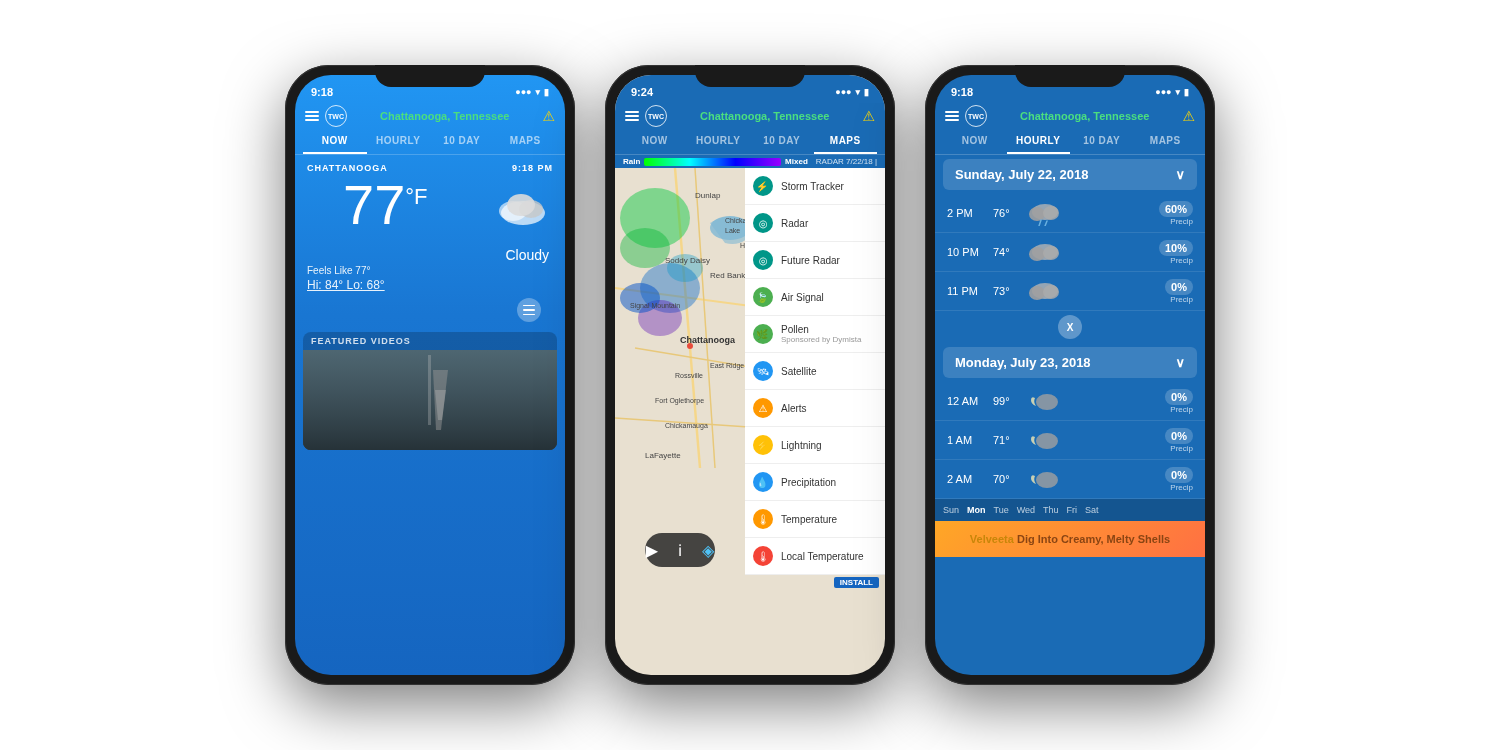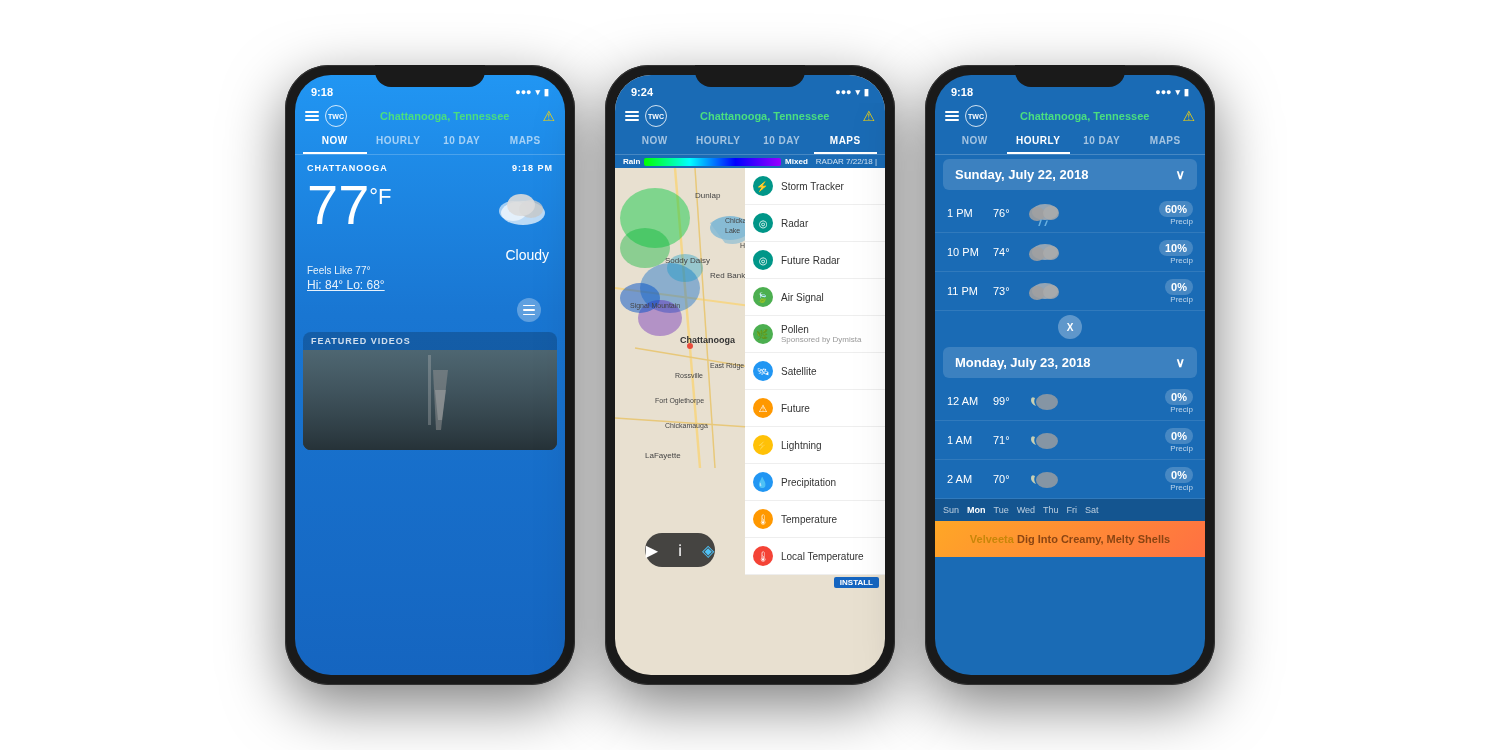"77°F" .temp-big { margin-left: none -> 36px }
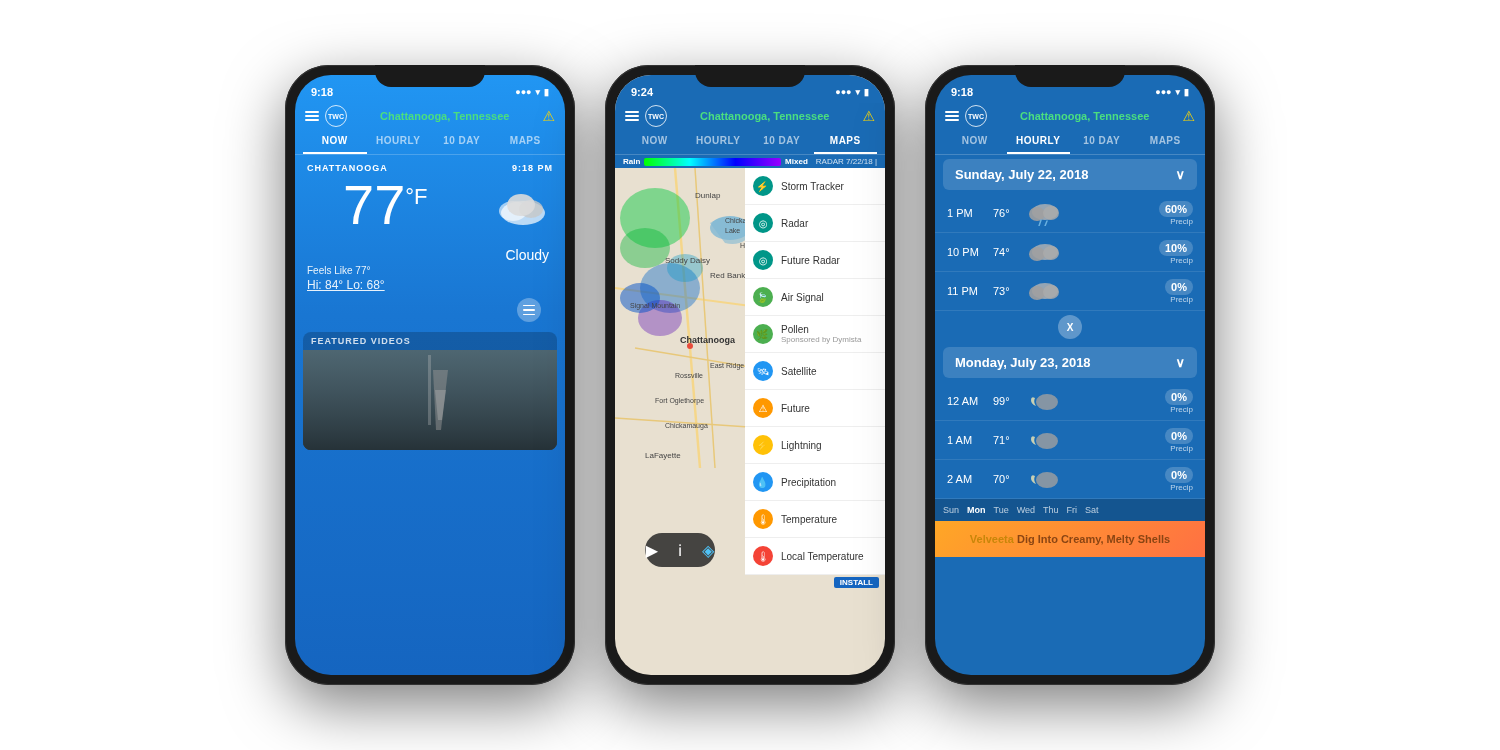"1 PM" div.hourly-time { text: 1 -> 2 }
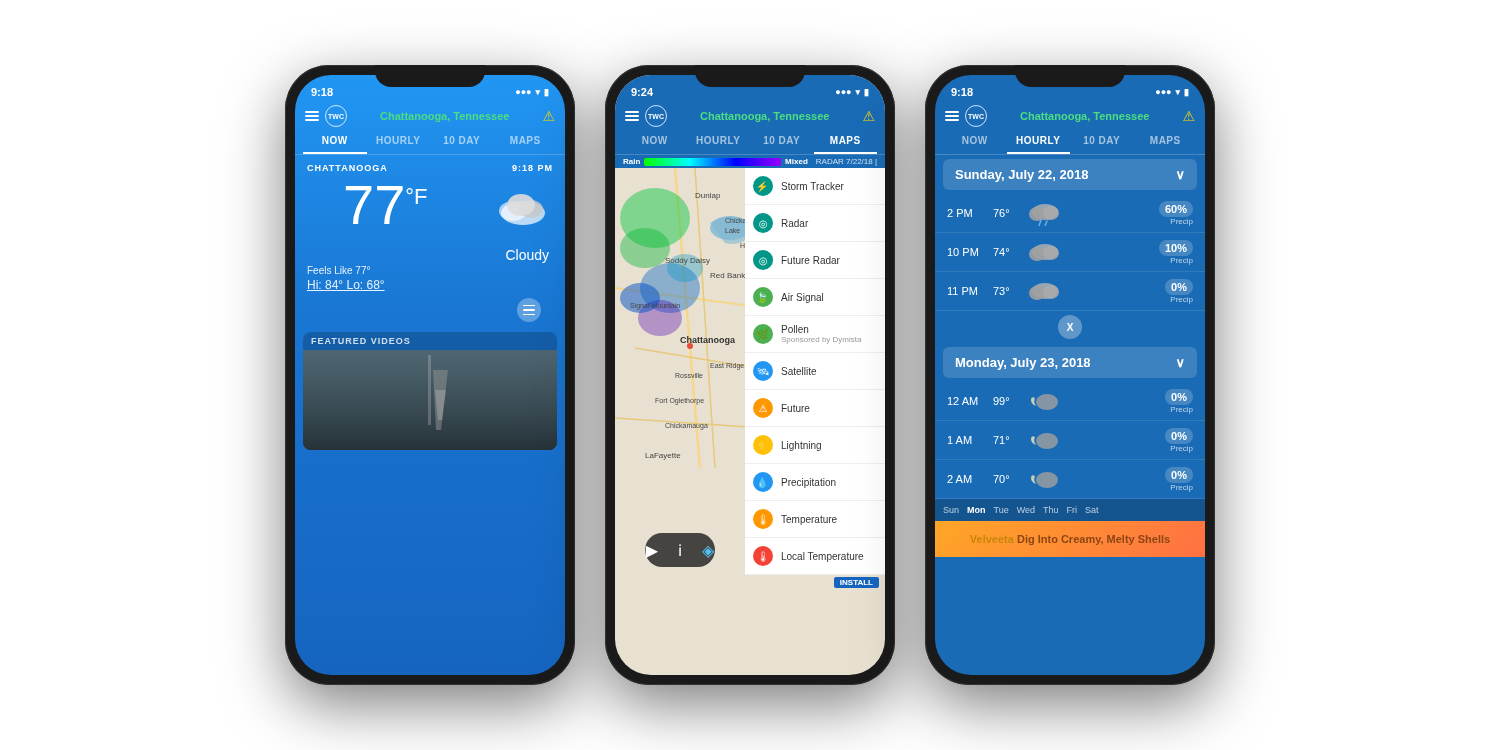"Future" span { text: Future -> Alerts }
